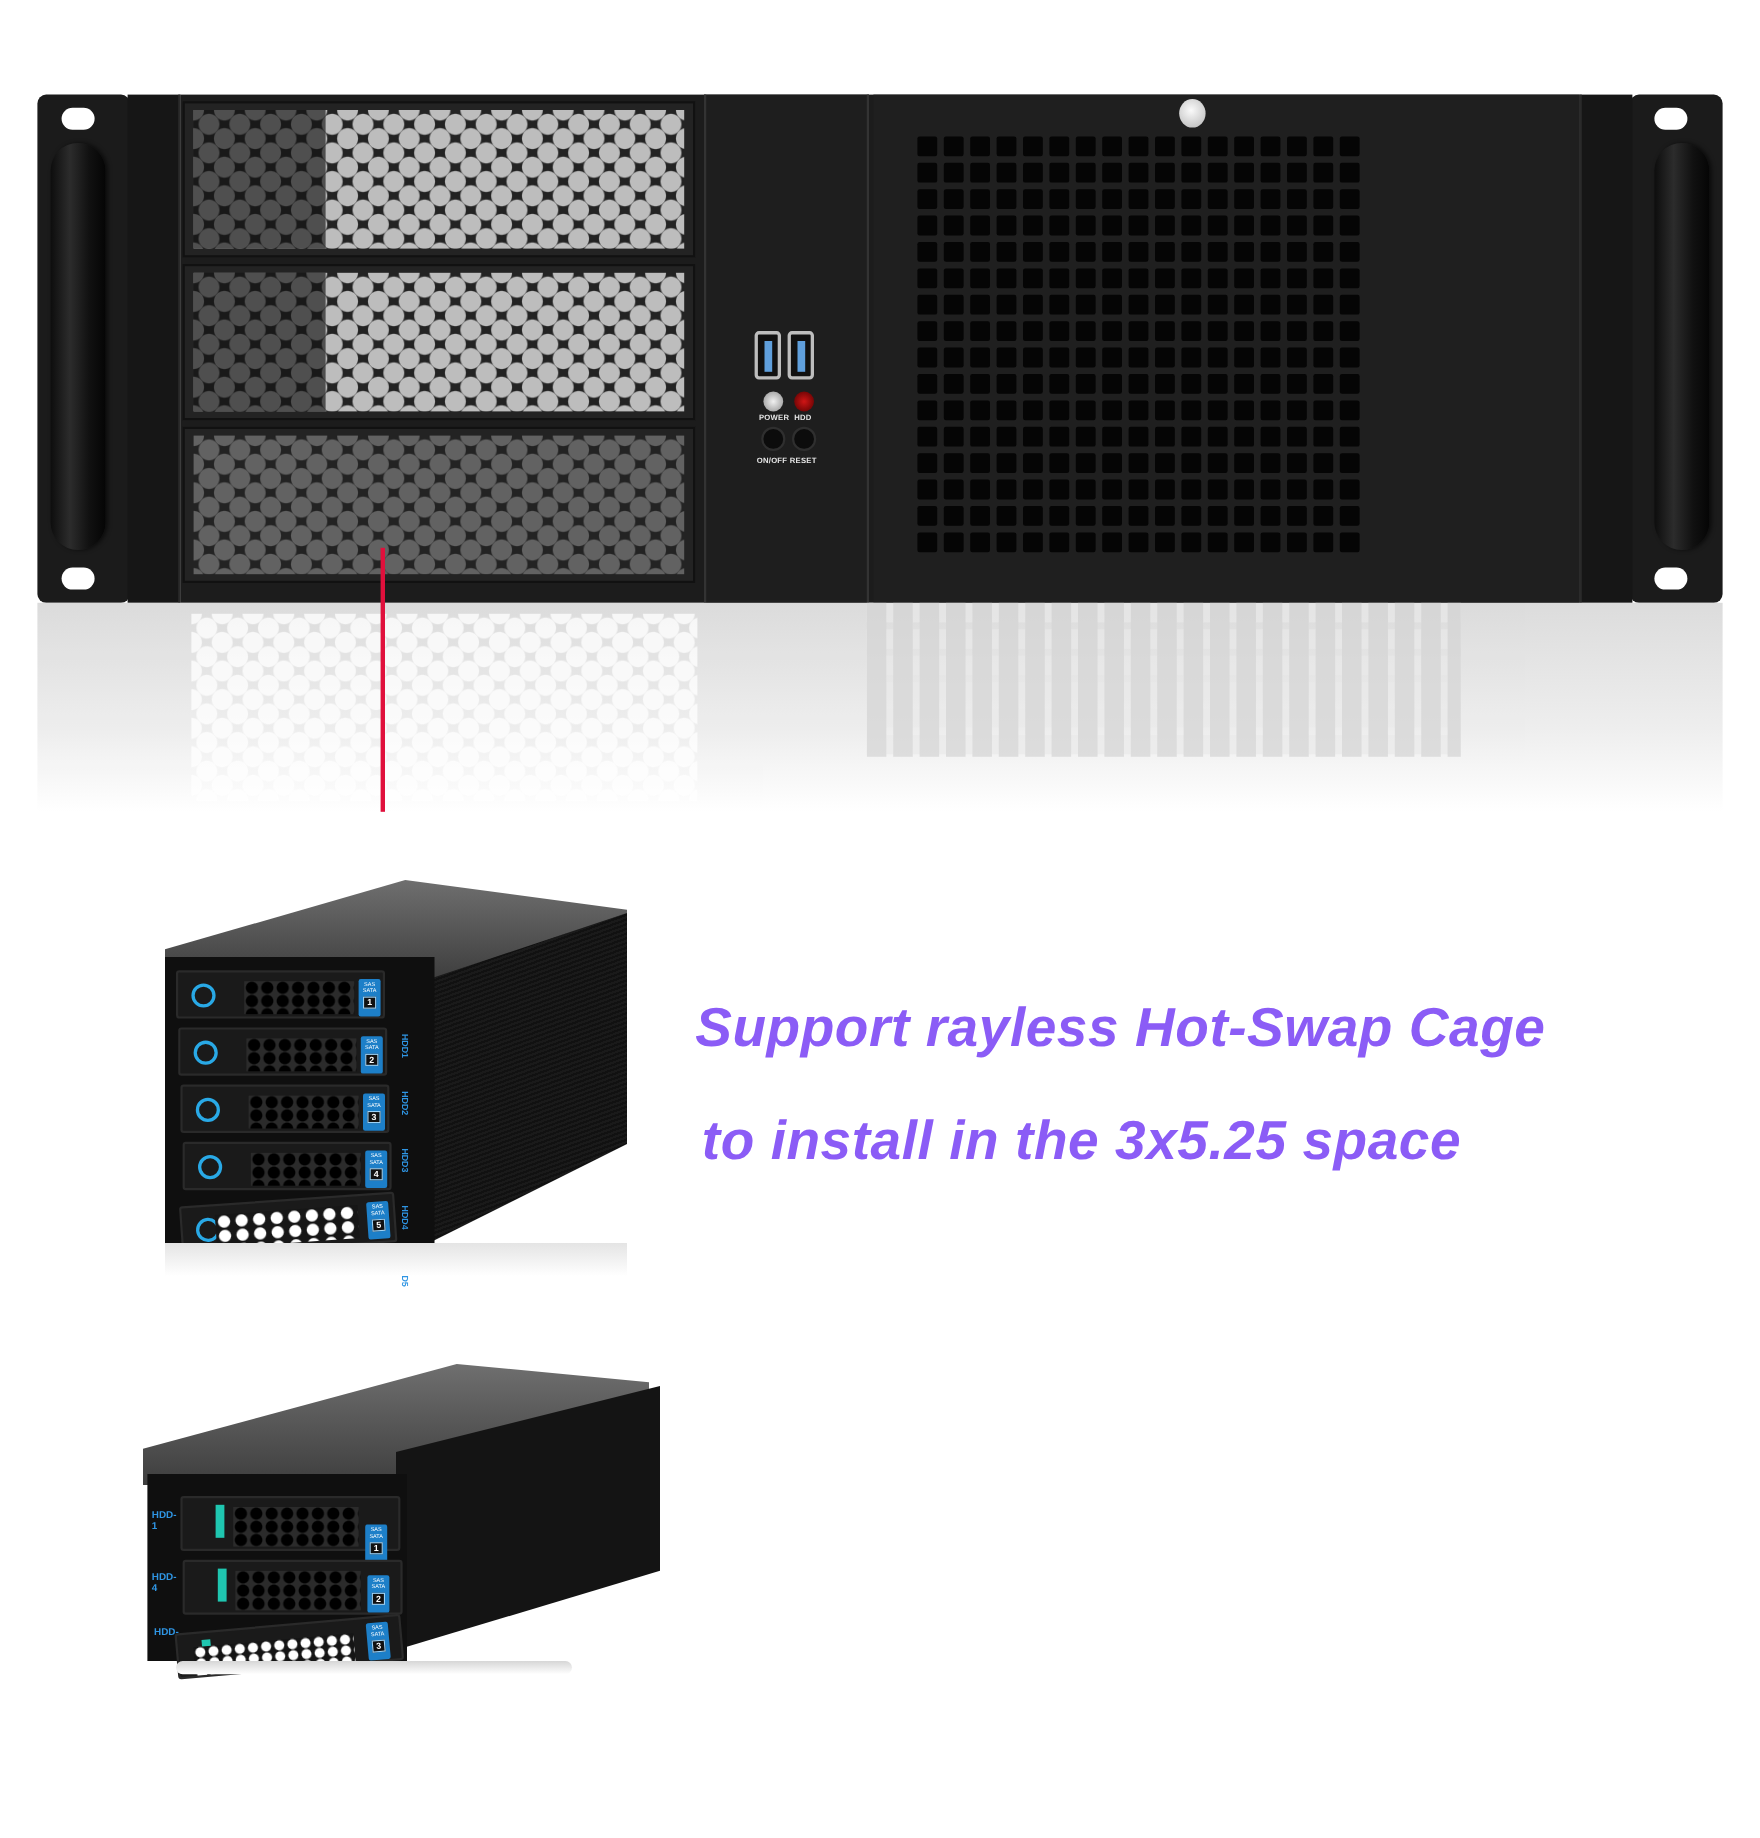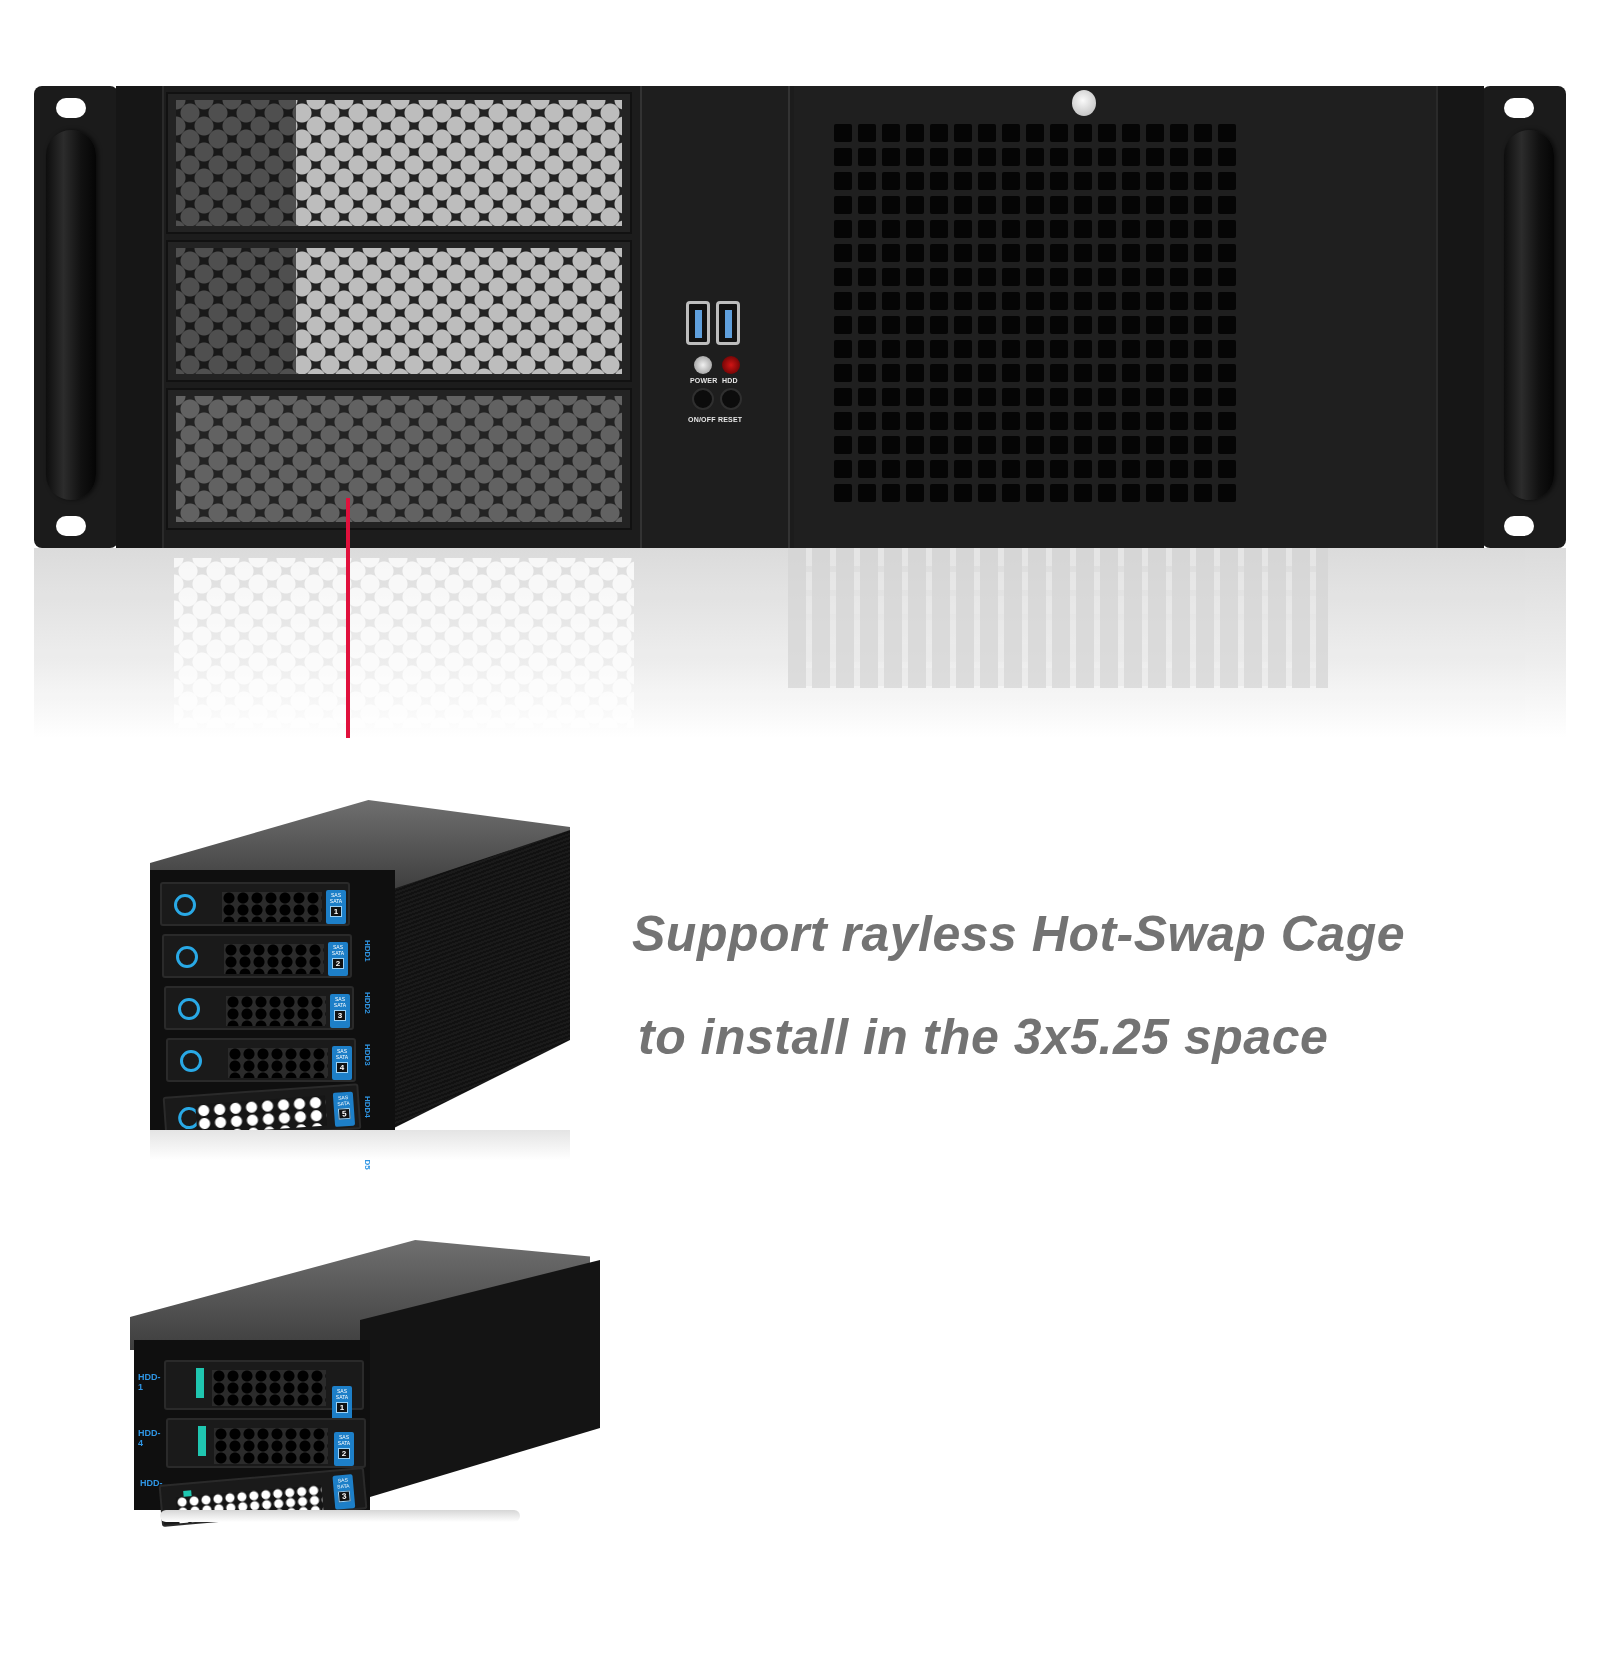"Support rayless Hot-Swap Cage" .caption { color: #737373 -> #8b5cf6 }
